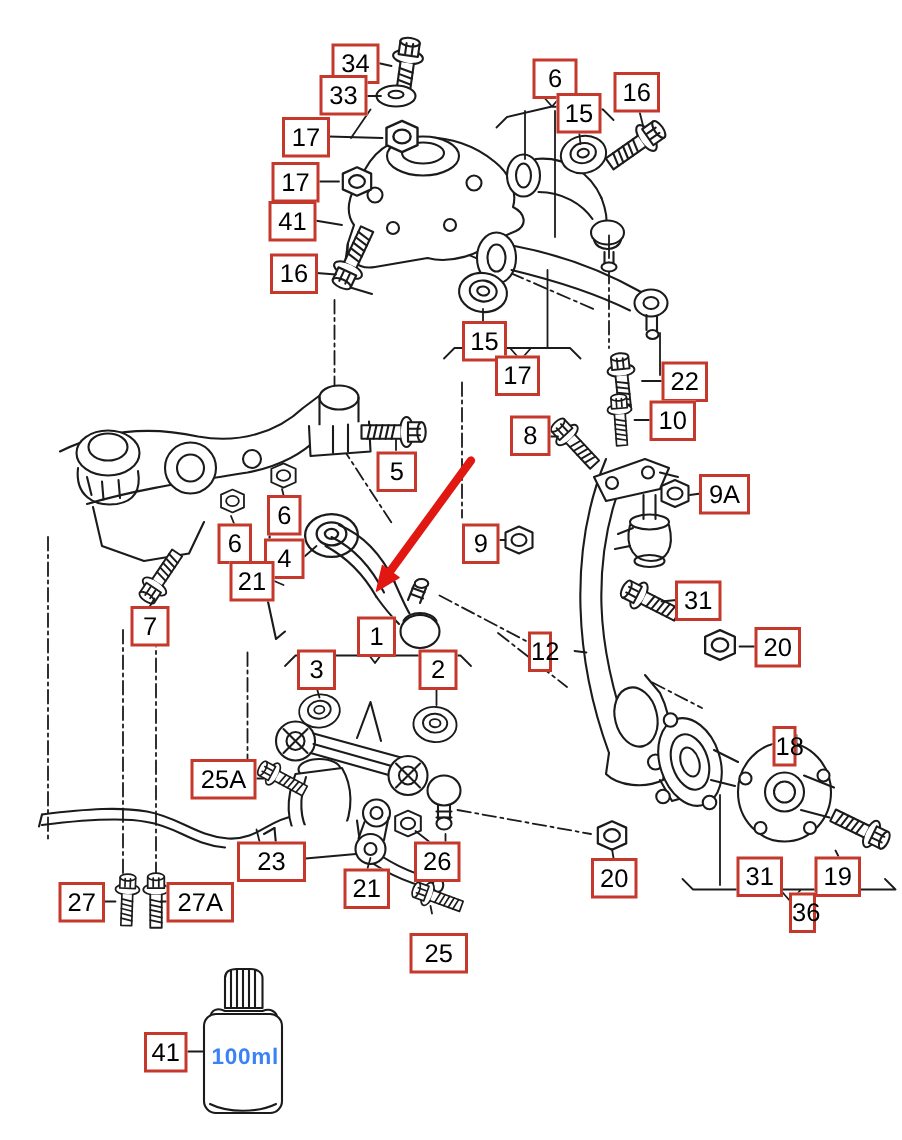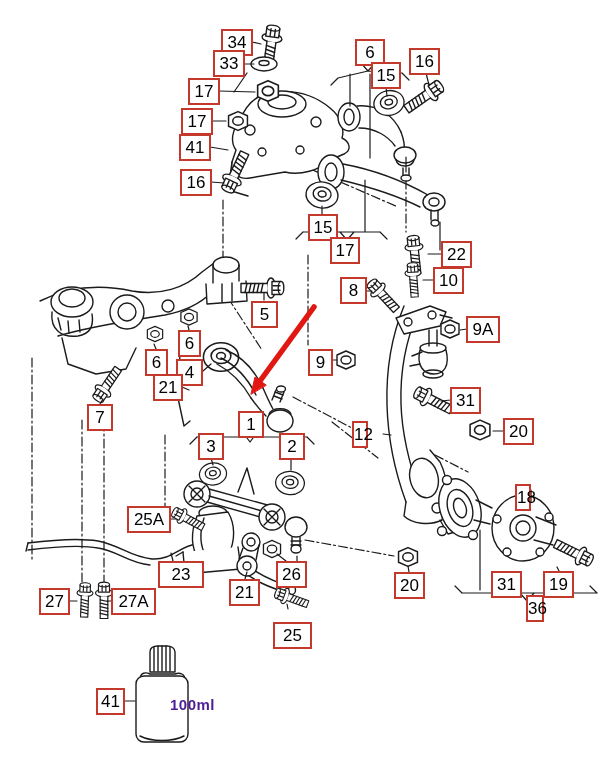"100ml" .bottle-label { color: #4c1d95 -> #3b82f6; margin-left: 29px -> none }
